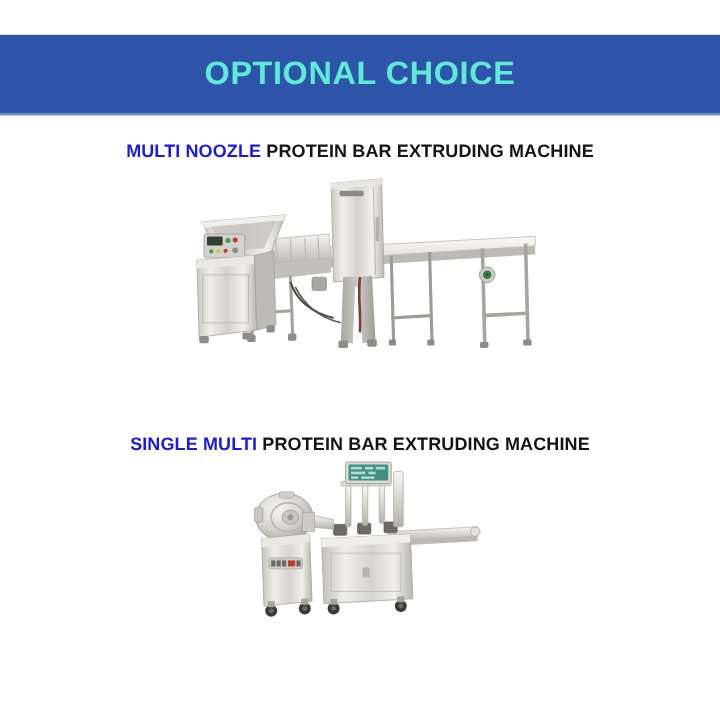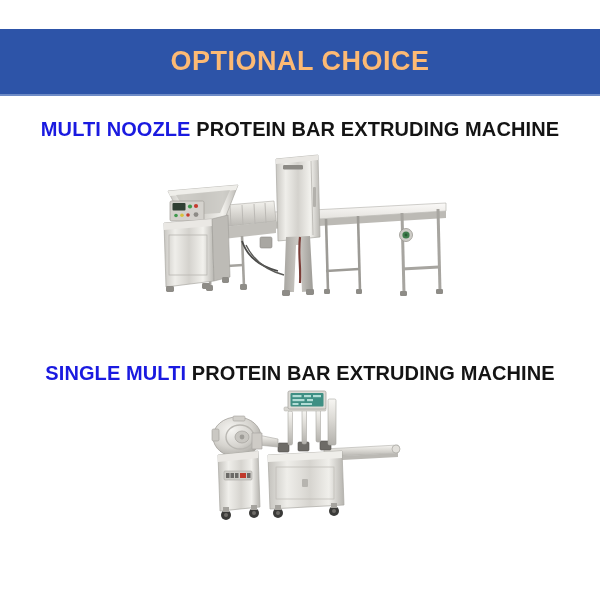"OPTIONAL CHOICE" .banner-title { color: #fdba74 -> #5eead4 }
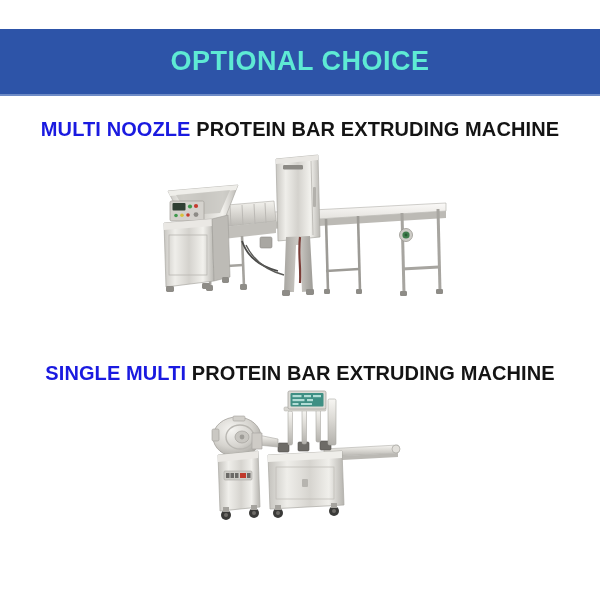"MULTI NOOZLE PROTEIN BAR EXTRUDING" .product-title { font-size: 20px -> 15px }
